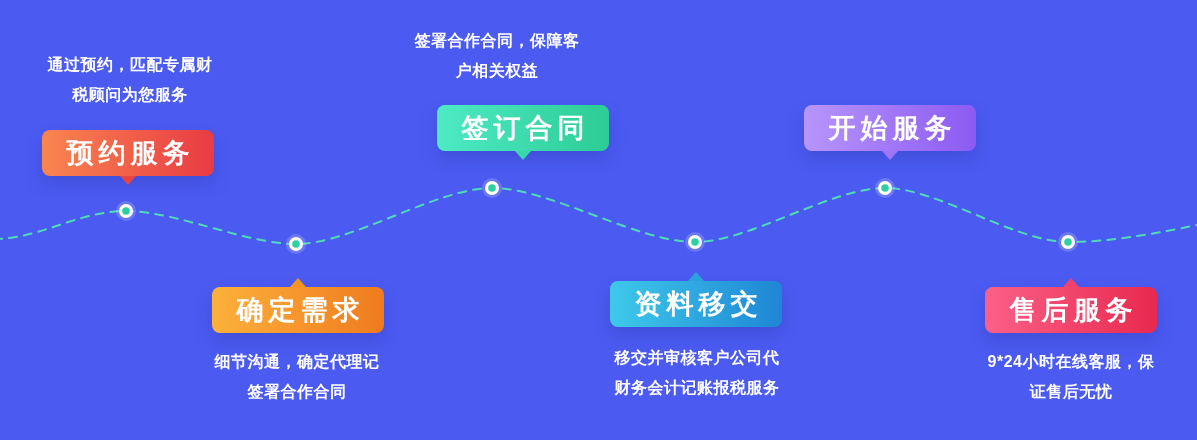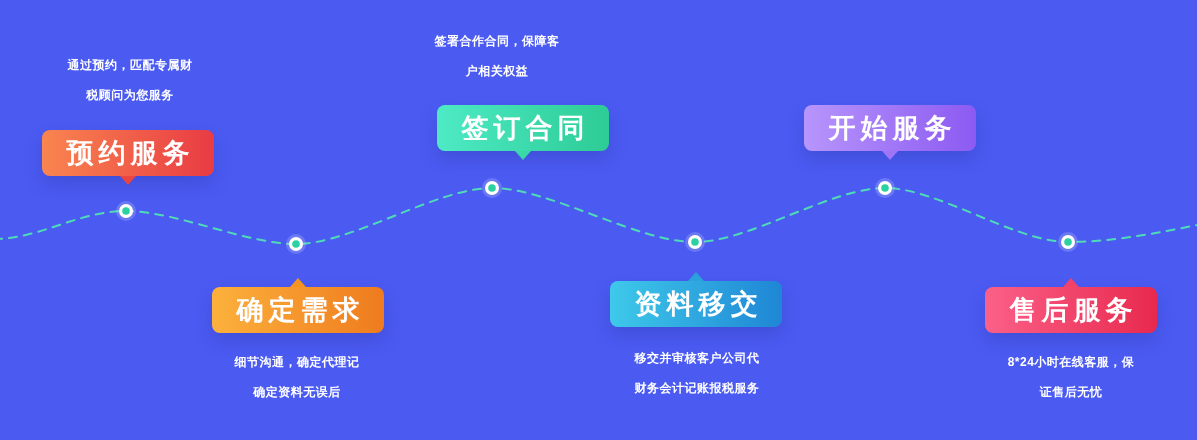"签署合作合同，保障客" .desc { font-size: 12px -> 16px }
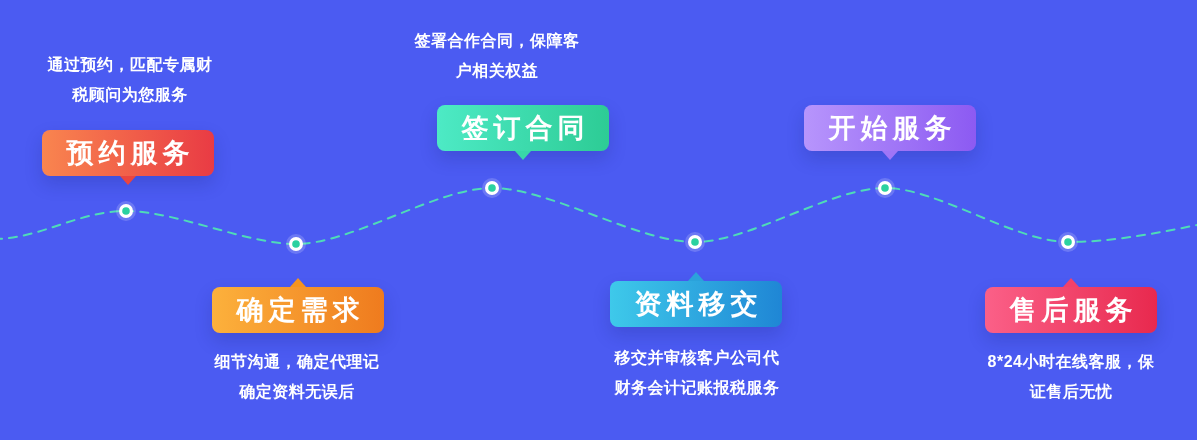"8*24小时在线客服，保" div { text: 8 -> 9 }
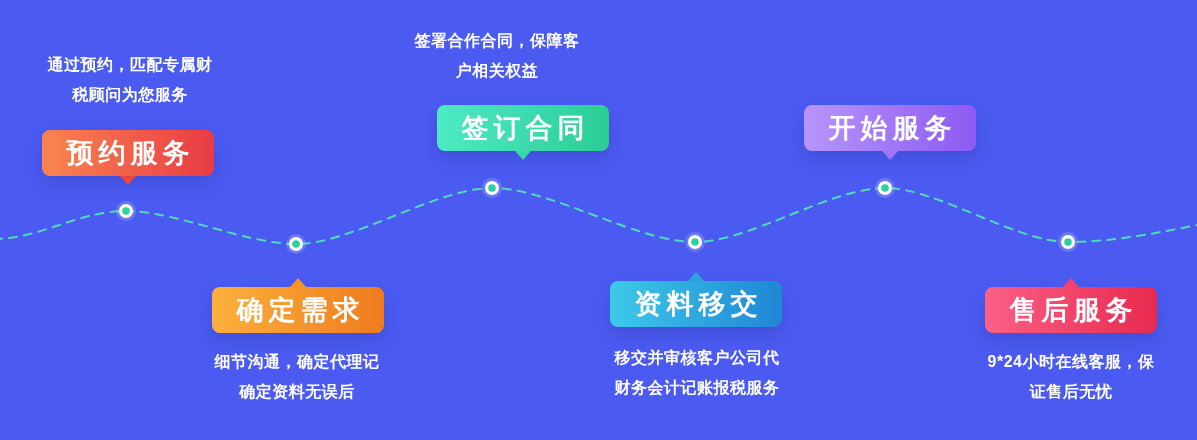"确定资料无误后" div { text: 确定资料无误后 -> 签署合作合同 }
